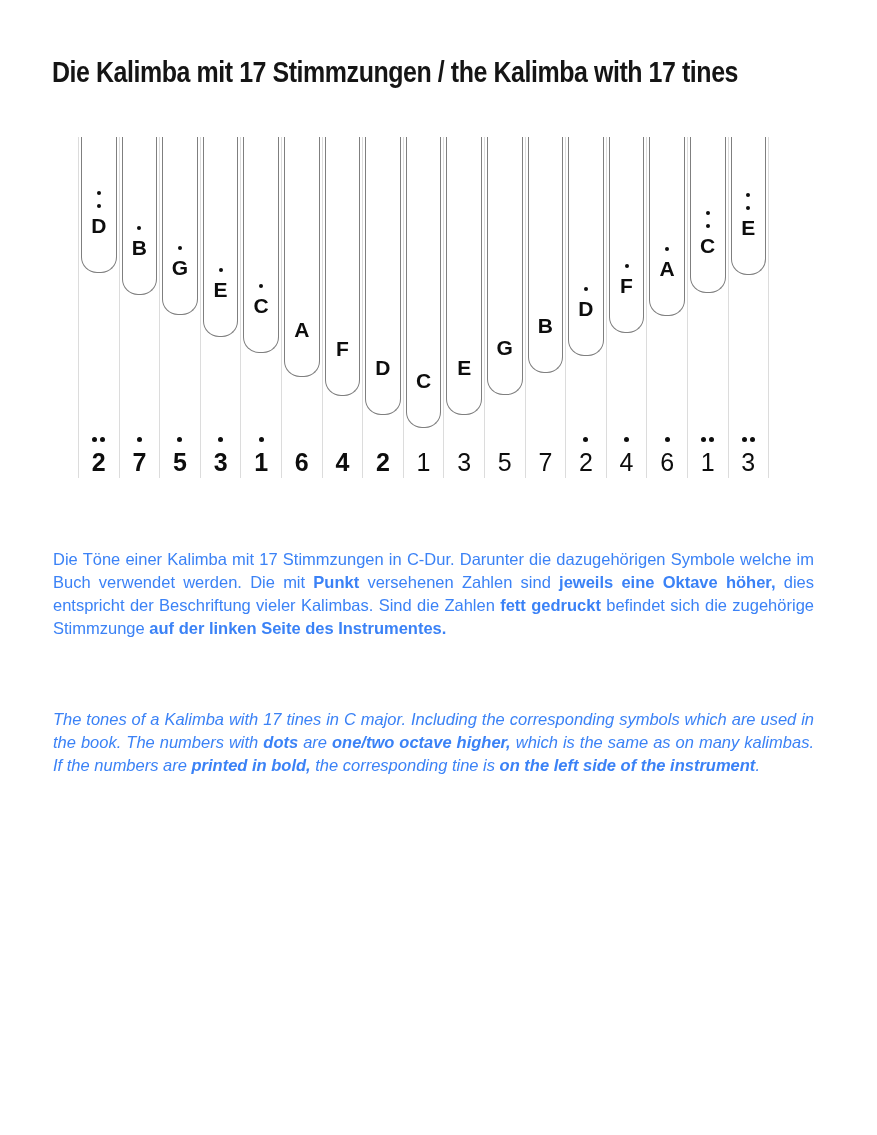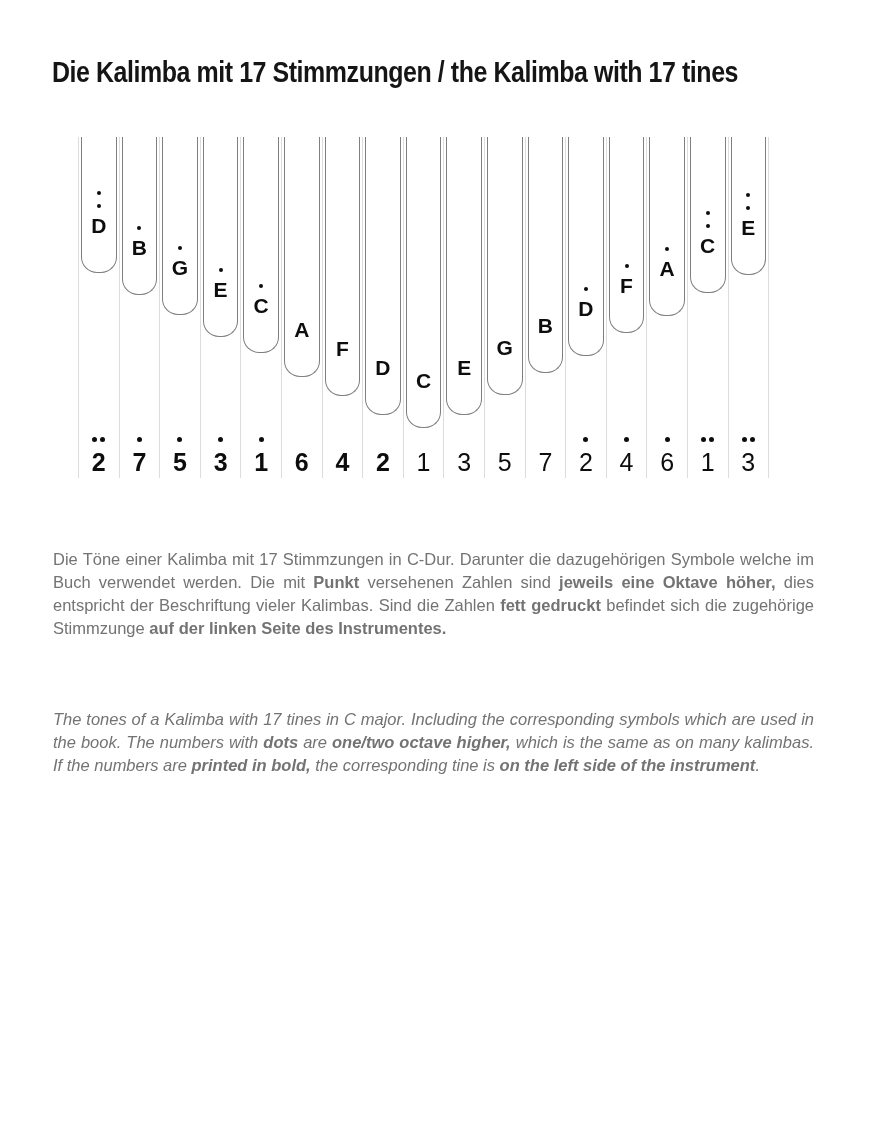"Die Töne einer Kalimba mit" .para { color: #737373 -> #3b82f6 }
